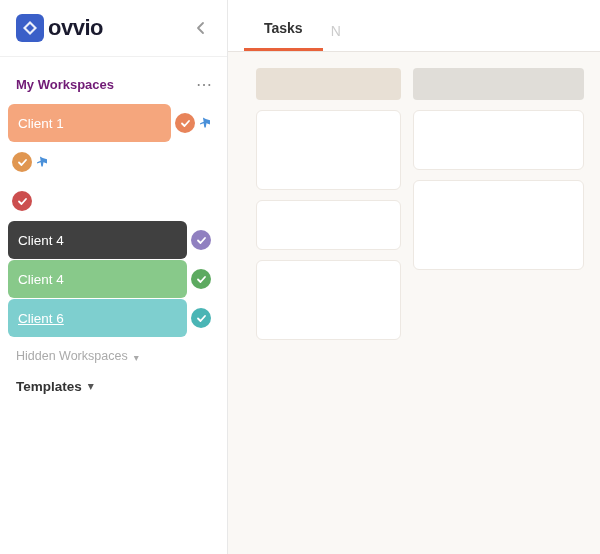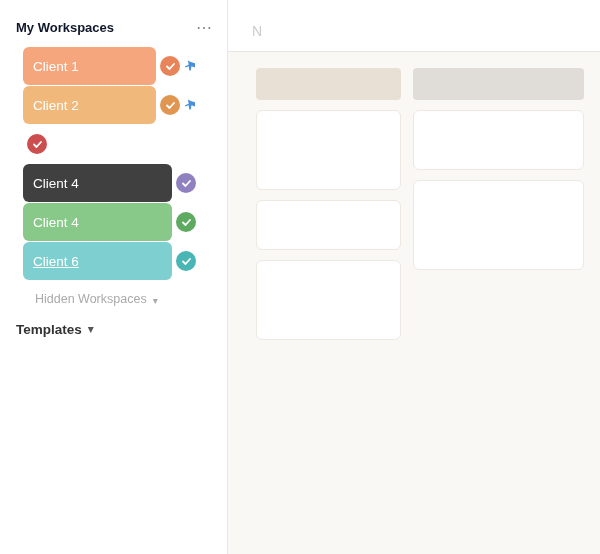"ovvio" div.logo-area { html: none -> <div> <div> <svg> <rect></rect> <path></path> <path></path> </svg> <span>ovvio</span> </div> <div> <svg> <path></path> </svg> </div> </div> }
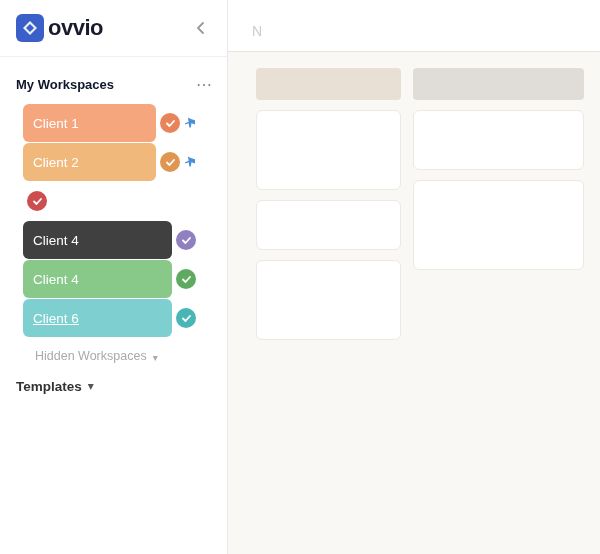"Tasks" div.tab { html: none -> <div> <span>Tasks</span> </div> }
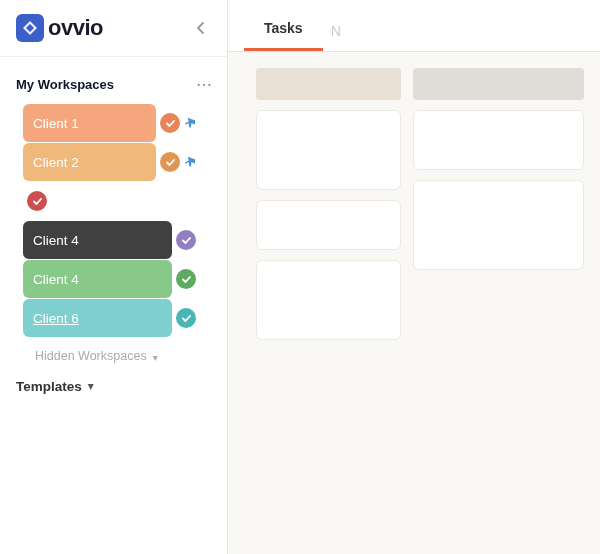"My Workspaces" .section-title { color: #0f172a -> #701a75 }
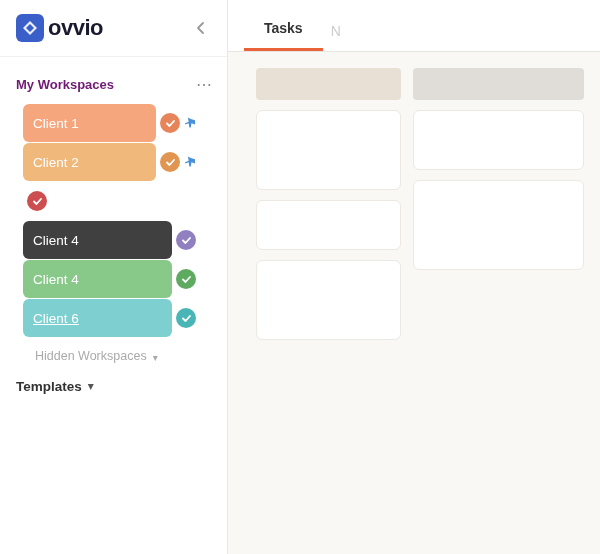"Client 1" .workspace-item { margin: 1px 23px -> 1px 8px }
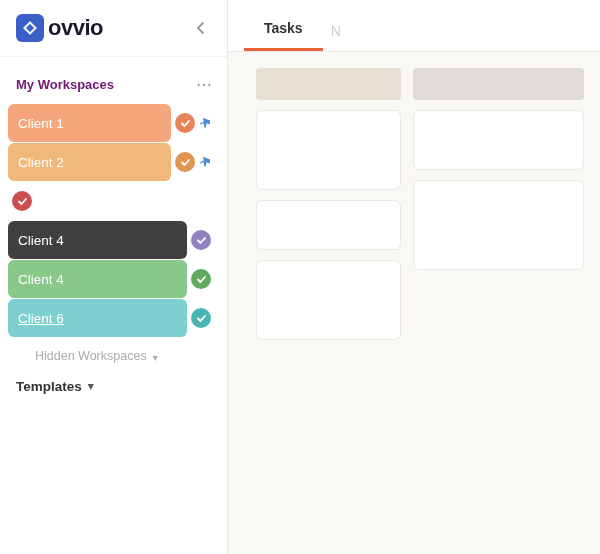"Client 2" div.workspace-label { html: <div>Client 2</div> -> none }
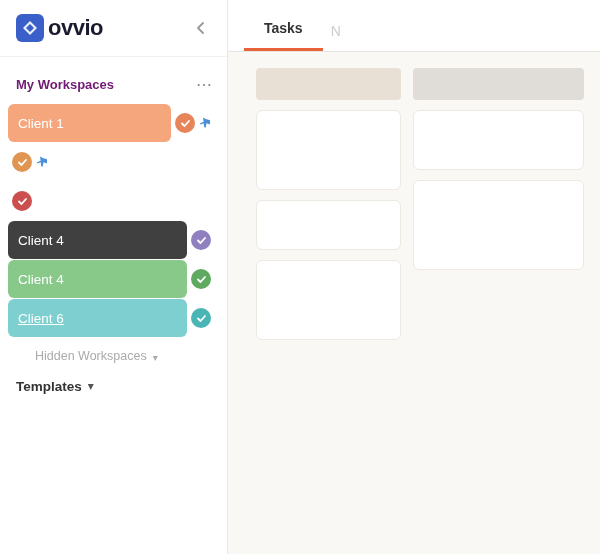"Hidden Workspaces" .hidden-workspaces { margin-left: 19px -> none }
